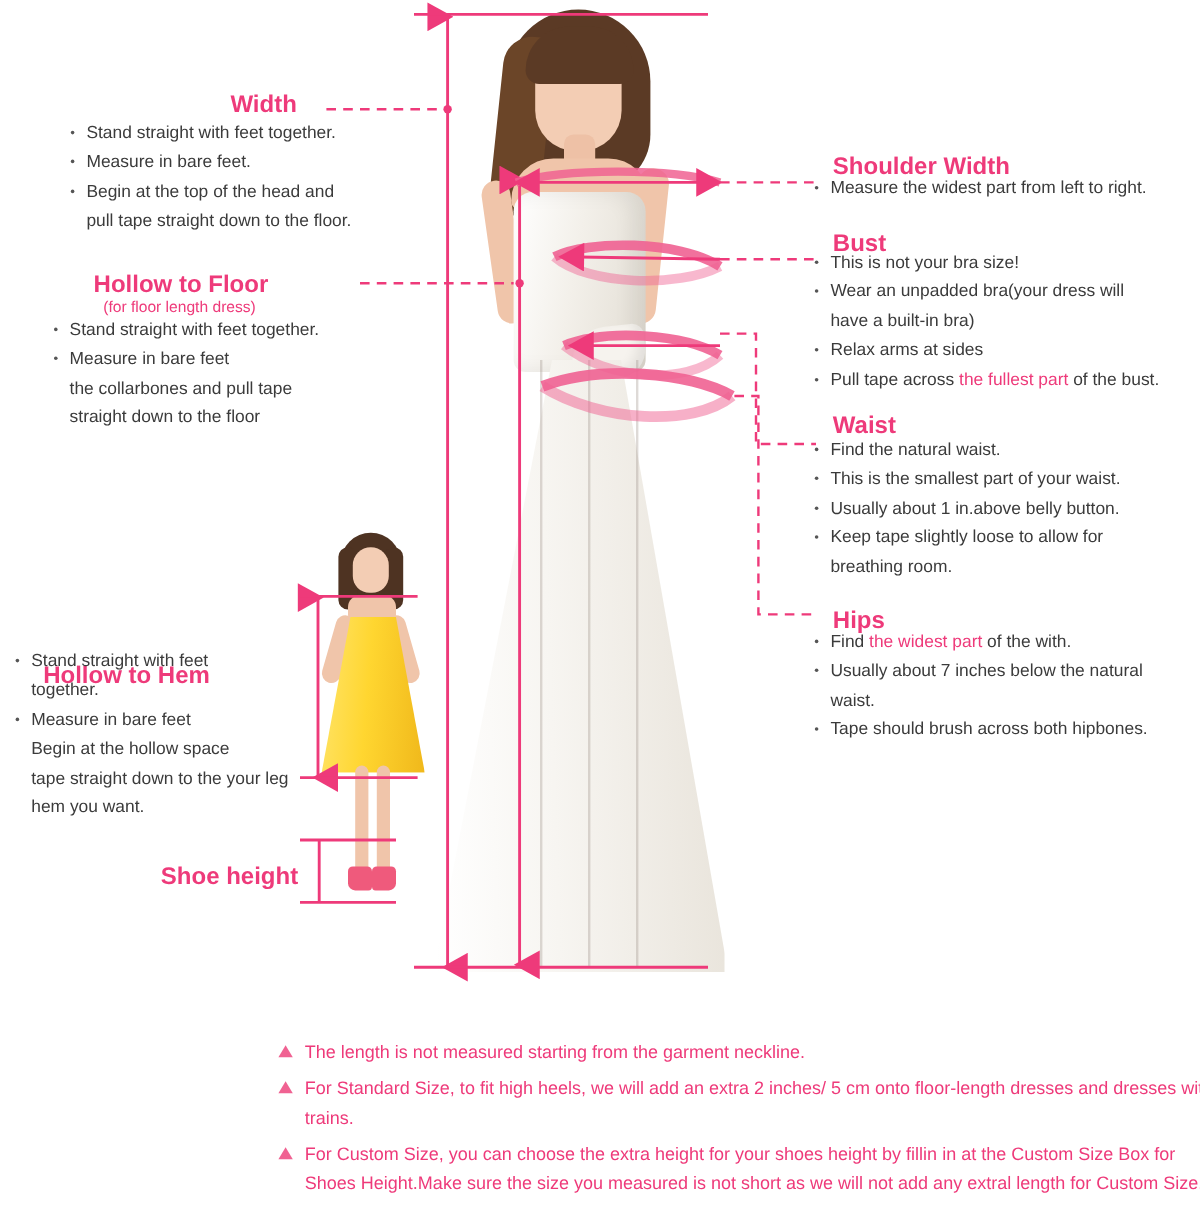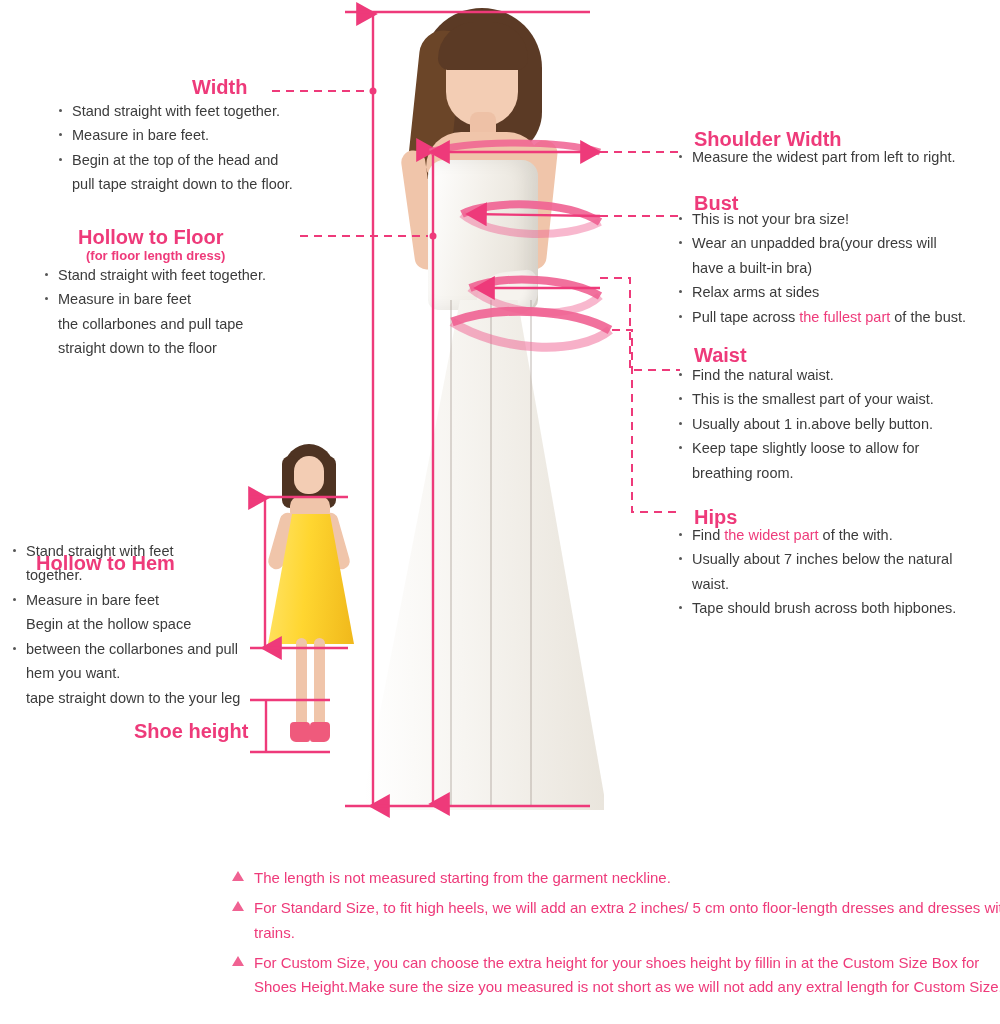"(for floor length dress)" .subheading { font-weight: bold -> normal }
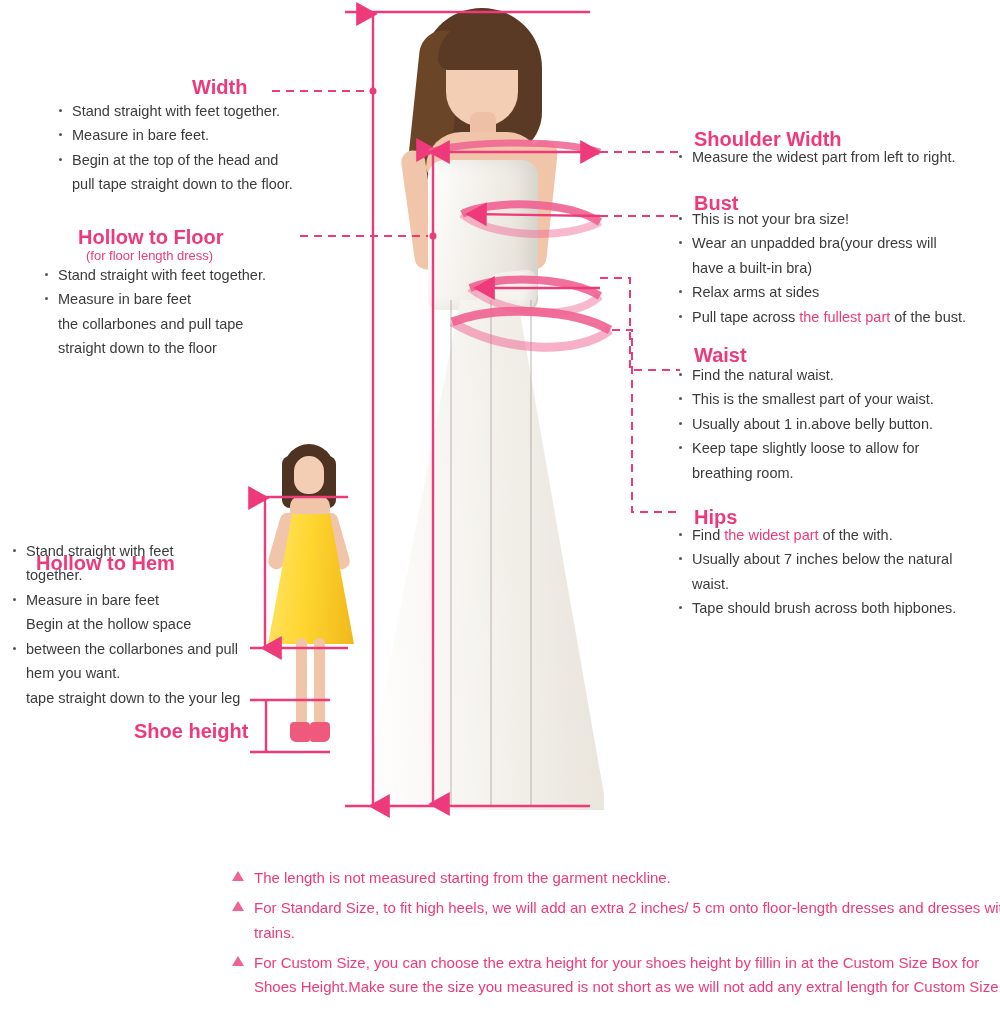"between the collarbones and pull" li { html: <li>between the collarbones and pull</li> -> none }
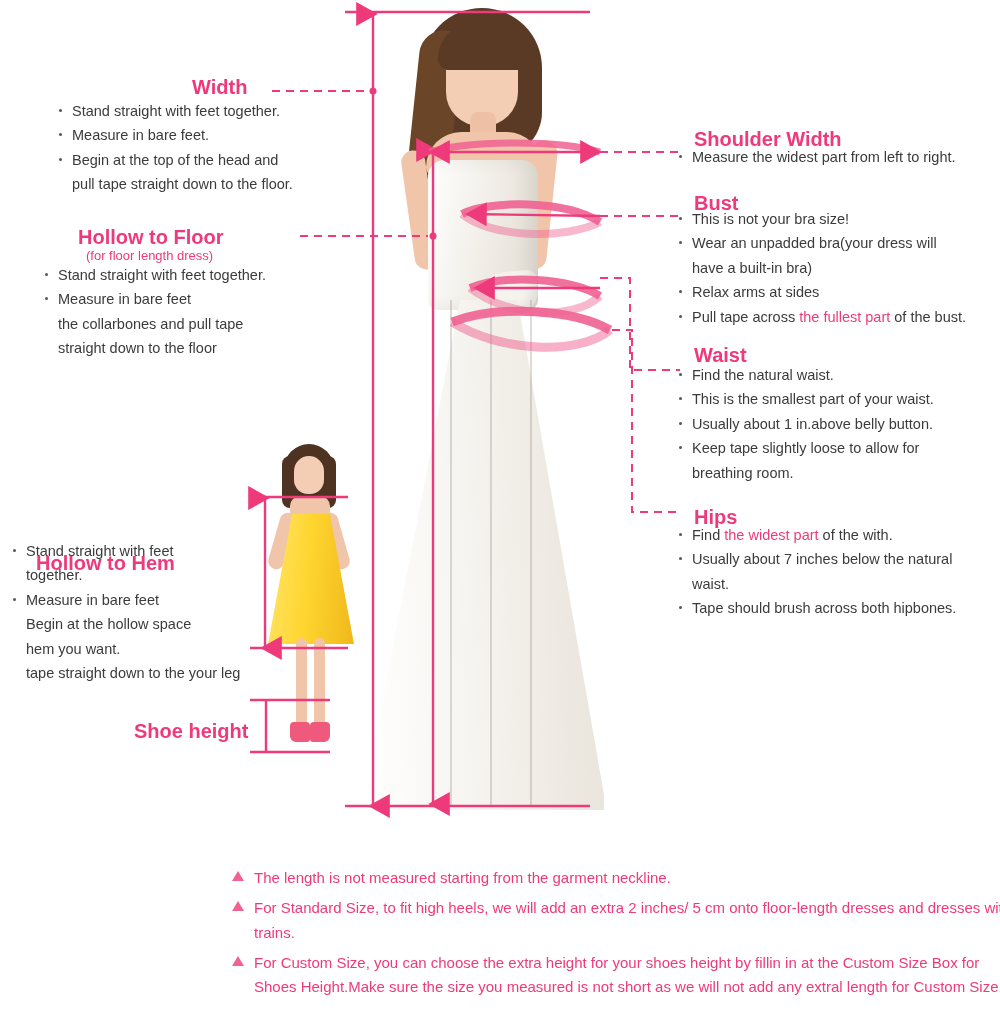"hem you want." li.nodot { order: before "tape straight down to the" -> after "tape straight down to the" }
